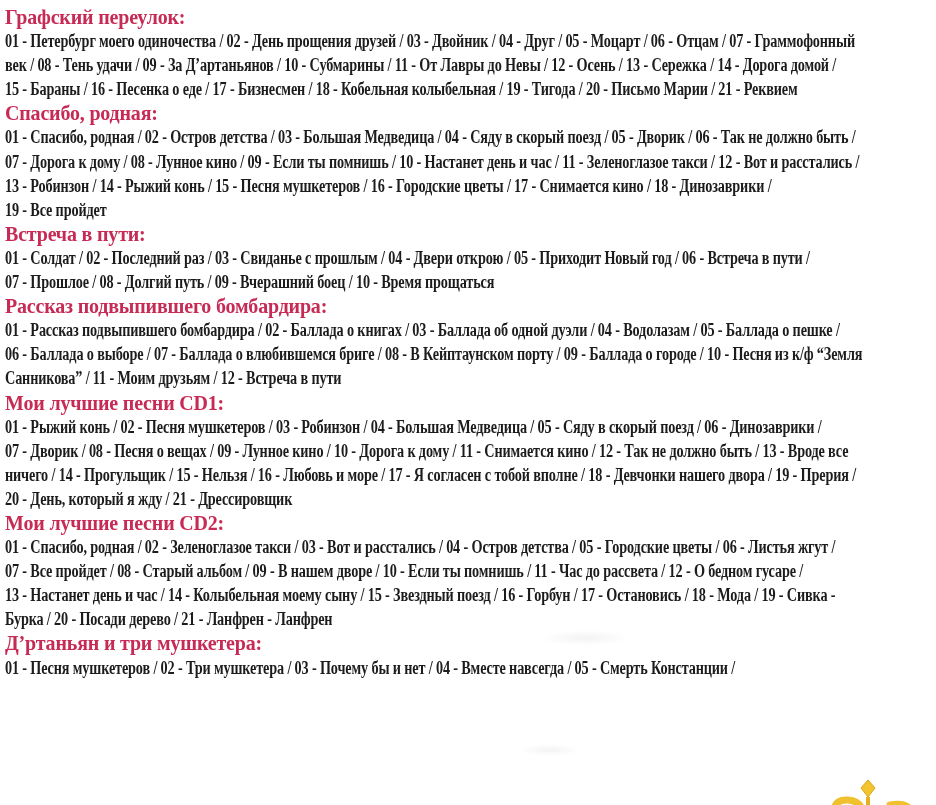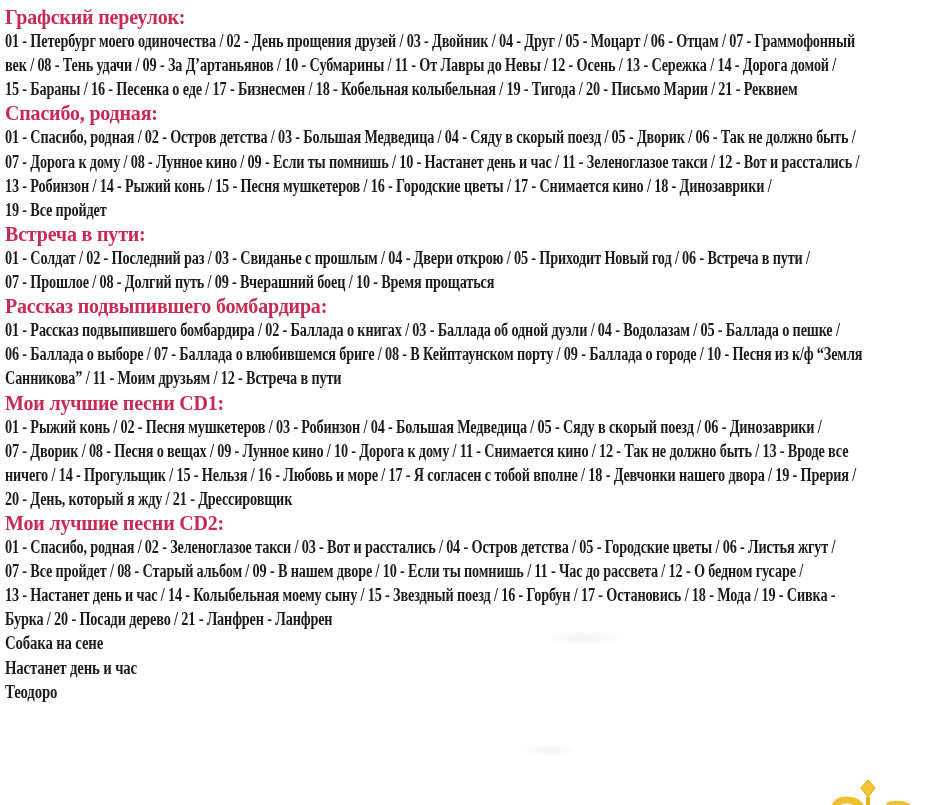"Д’ртаньян и три мушкетера:" section.album-section { html: none -> <section> <h2>Д’ртаньян и три мушкетера:</h2> <p>01 - Песня мушкетеров / 02 - Три мушкетера / 03 - Почему бы и нет / 04 - Вместе навсегда / 05 - Смерть Констанции /</p> </section> }
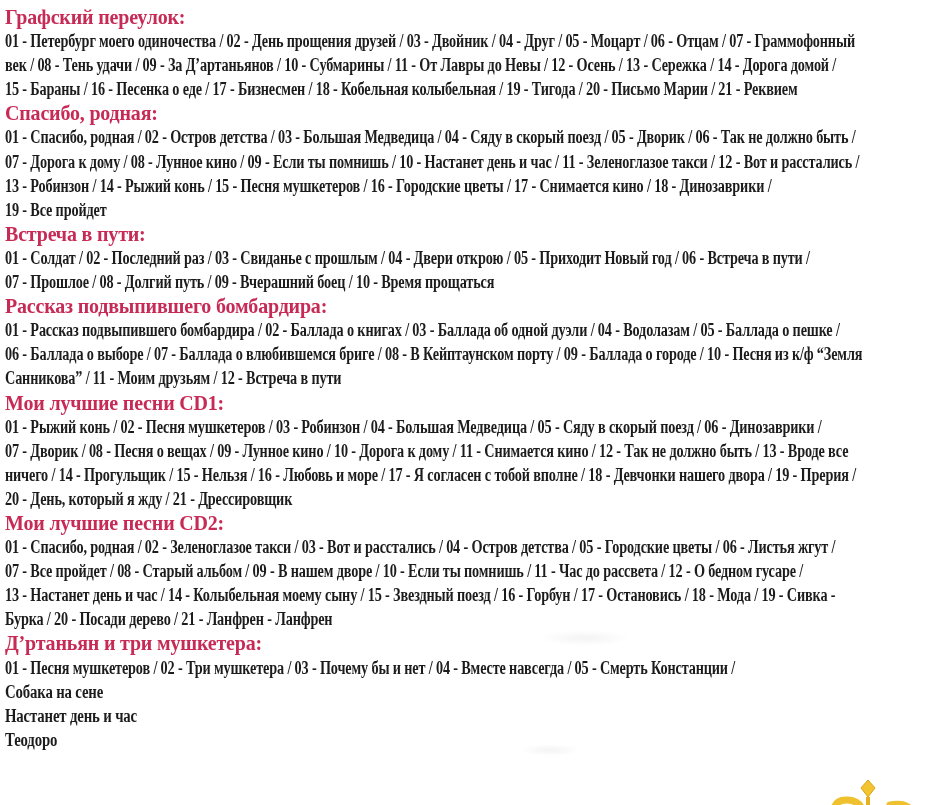"Собака на сене" section.album-section { html: <section> <p>Собака на сене</p> <p>Настанет день и час</p> <p>Теодоро</p> </section> -> none }
